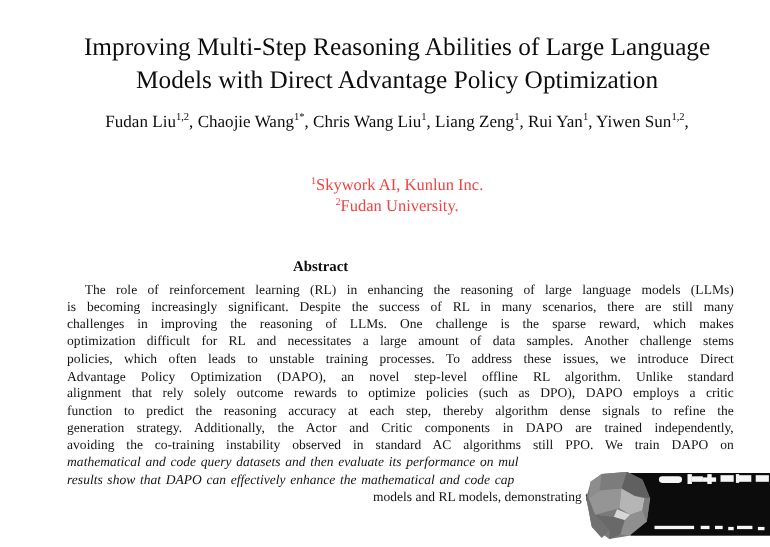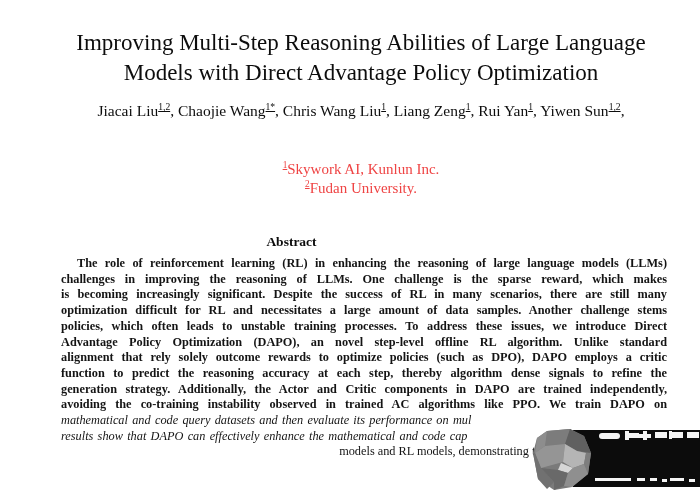"Jiacai Liu" span { text: Jiacai -> Fudan }
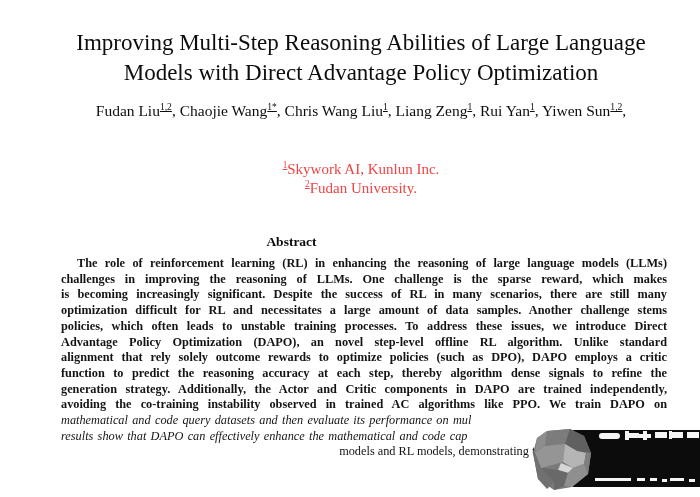"1,2" .authors-block sup, .affil-block sup { text-decoration: underline -> none }
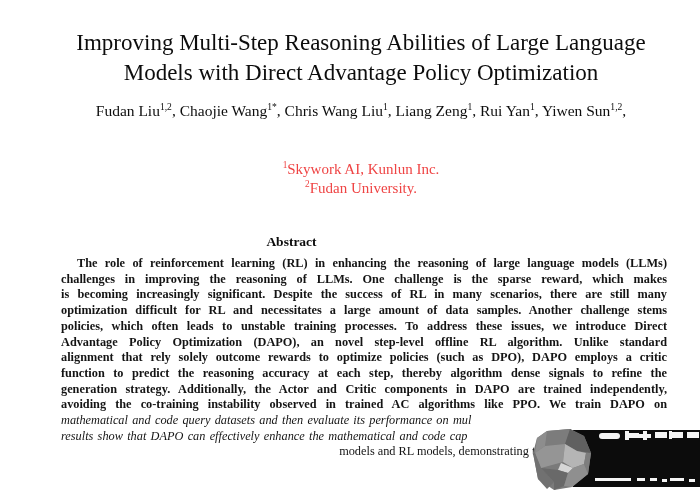"The role of reinforcement learning" .abs-line.just { font-weight: bold -> none }
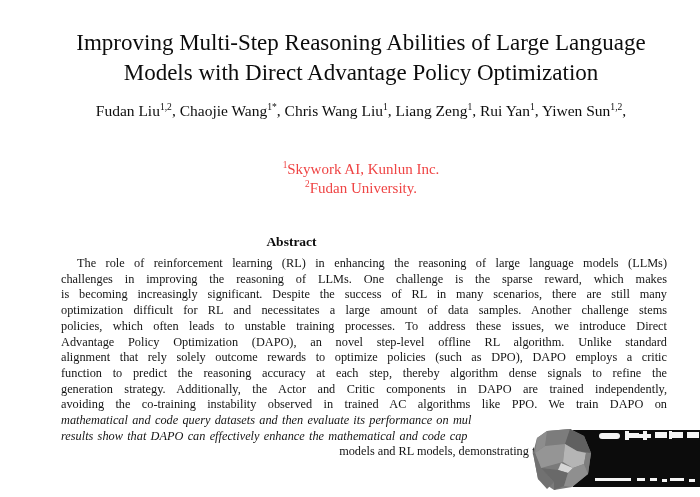"challenges in improving the reasoning" div.abs-line { order: before "is becoming increasingly significant." -> after "is becoming increasingly significant." }
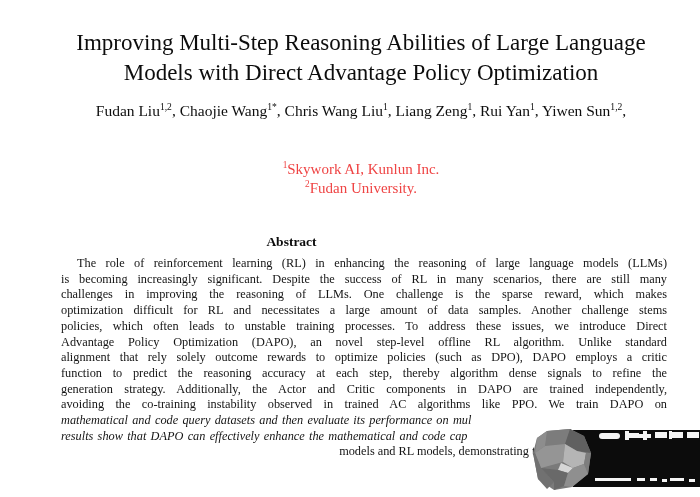"avoiding the co-training instability" div.abs-line { text: trained AC algorithms like -> standard AC algorithms still }
